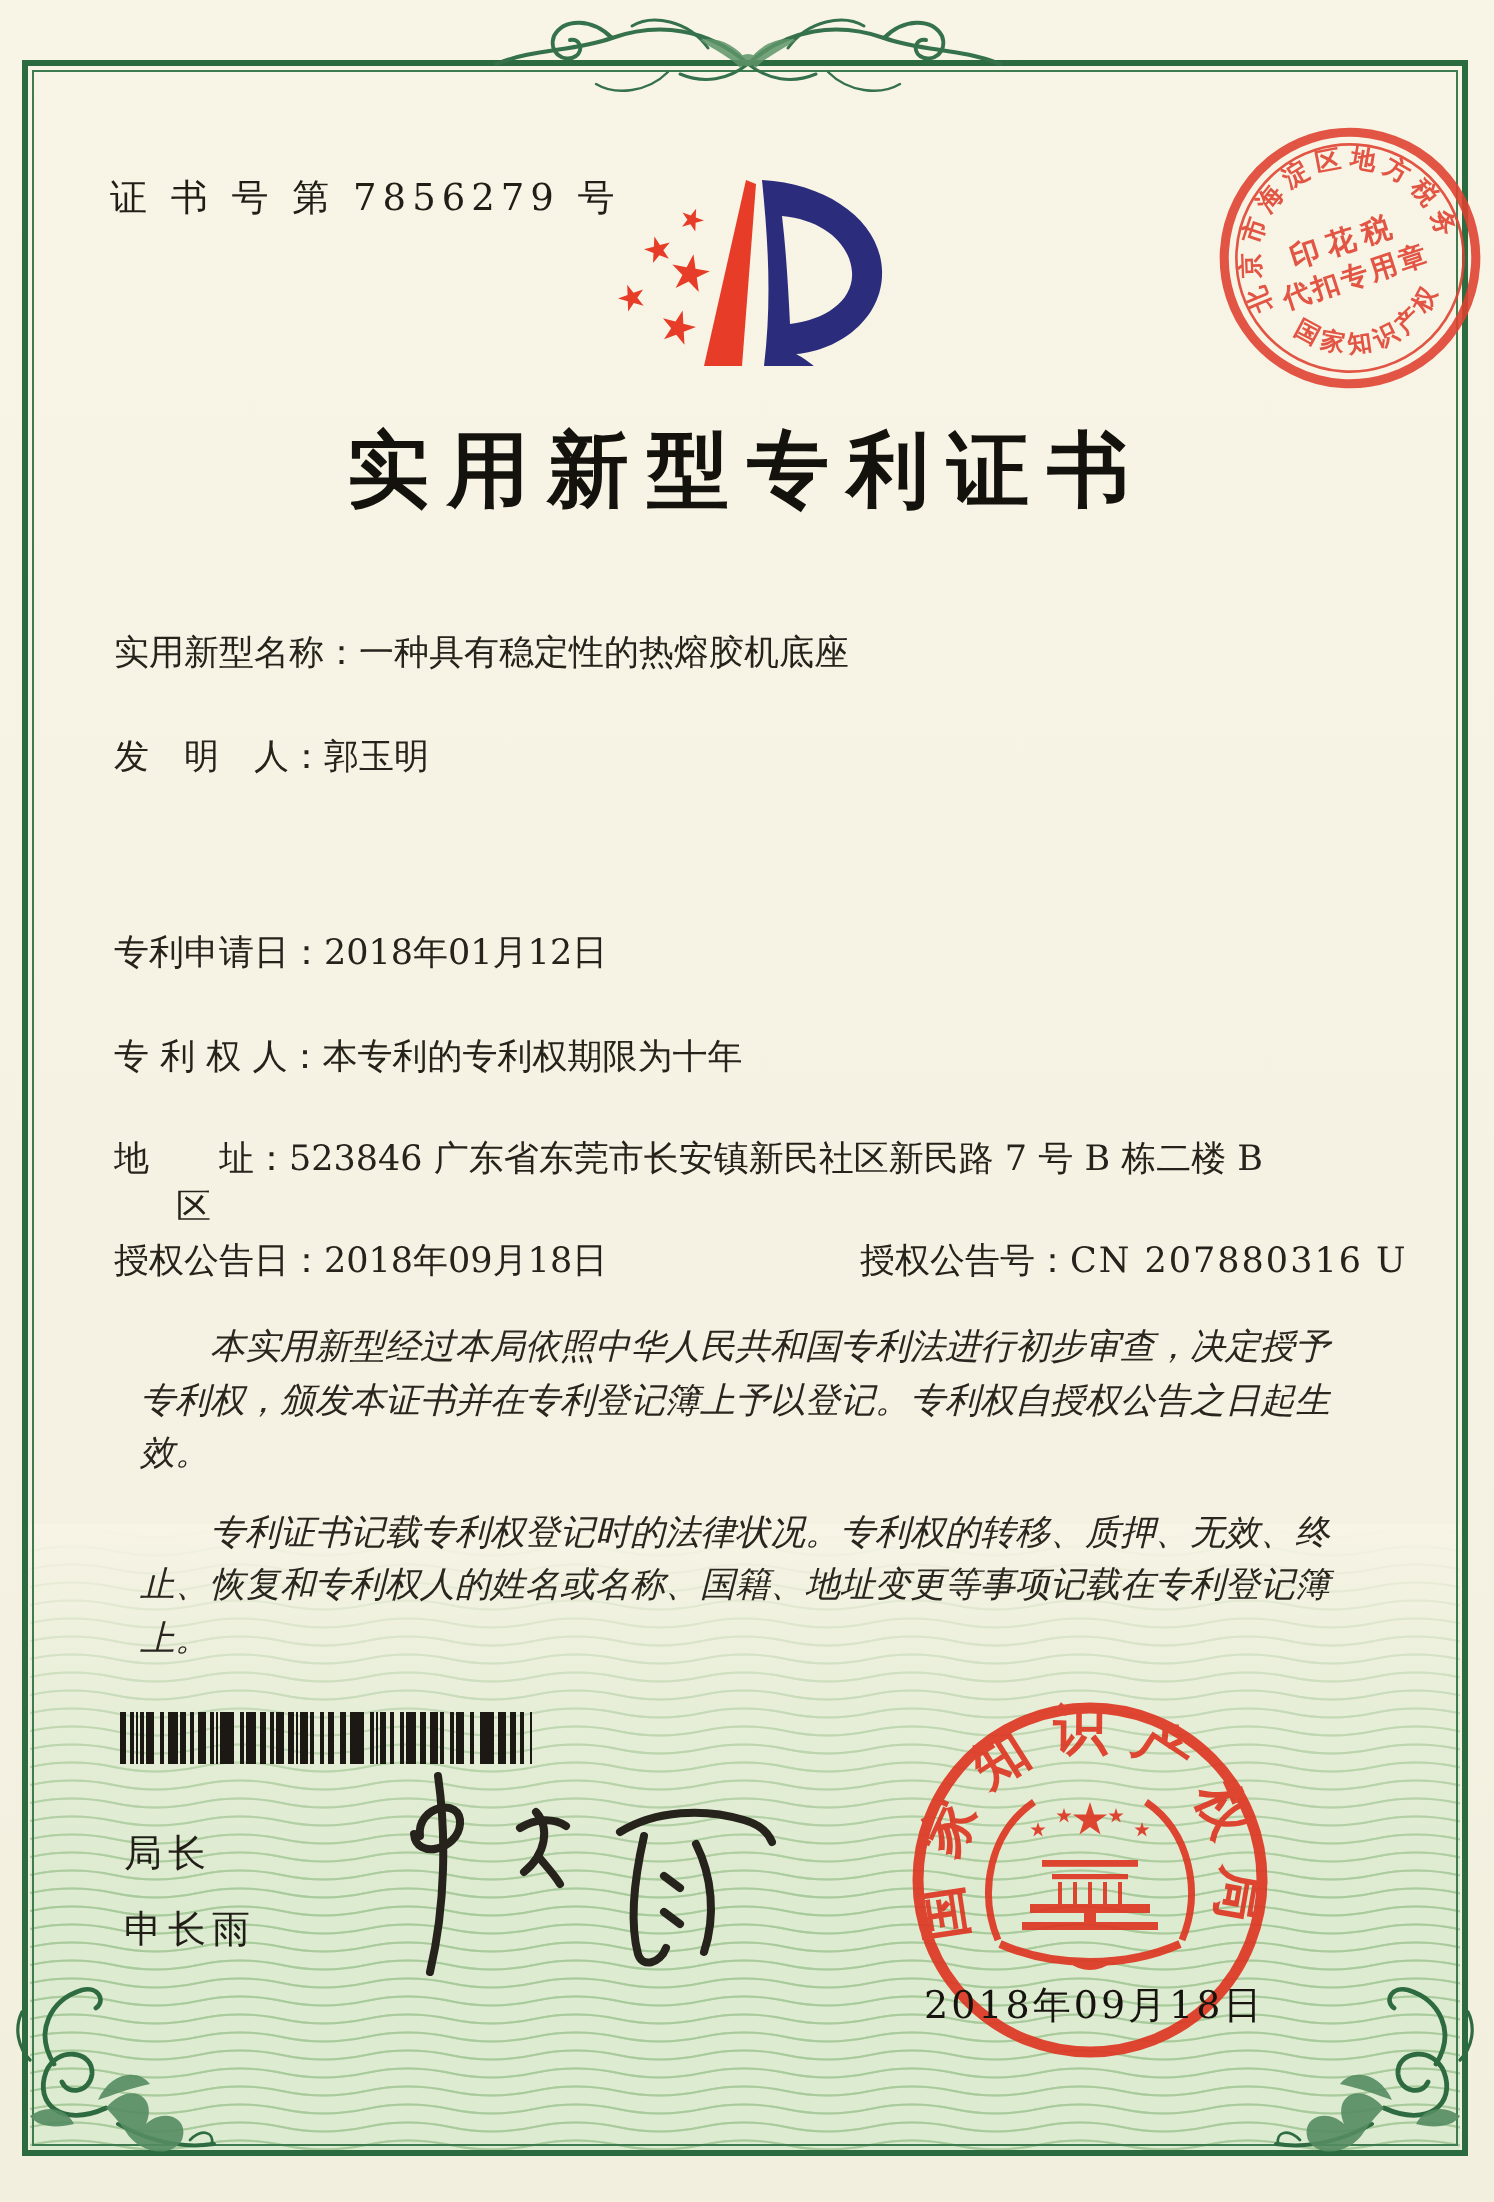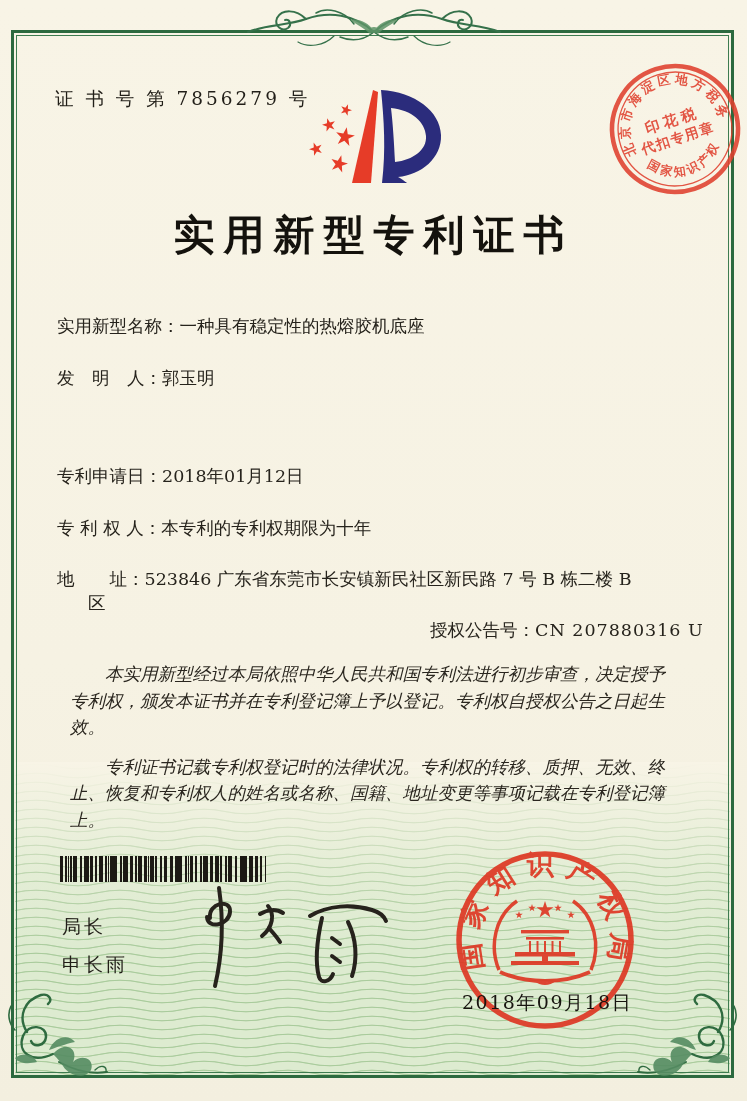"授权公告日：2018年09月18日" div.row { html: none -> <div><span>授权公告日：</span><span>2018年09月18日</span></div> }
